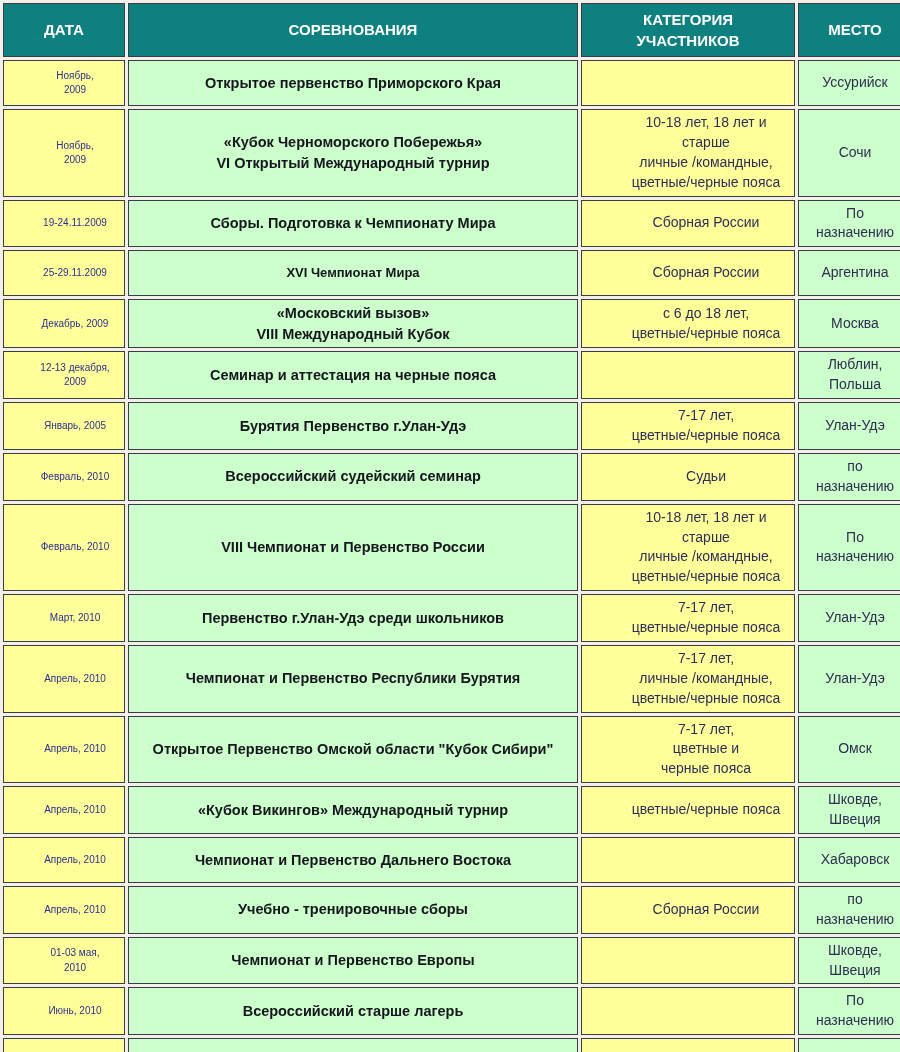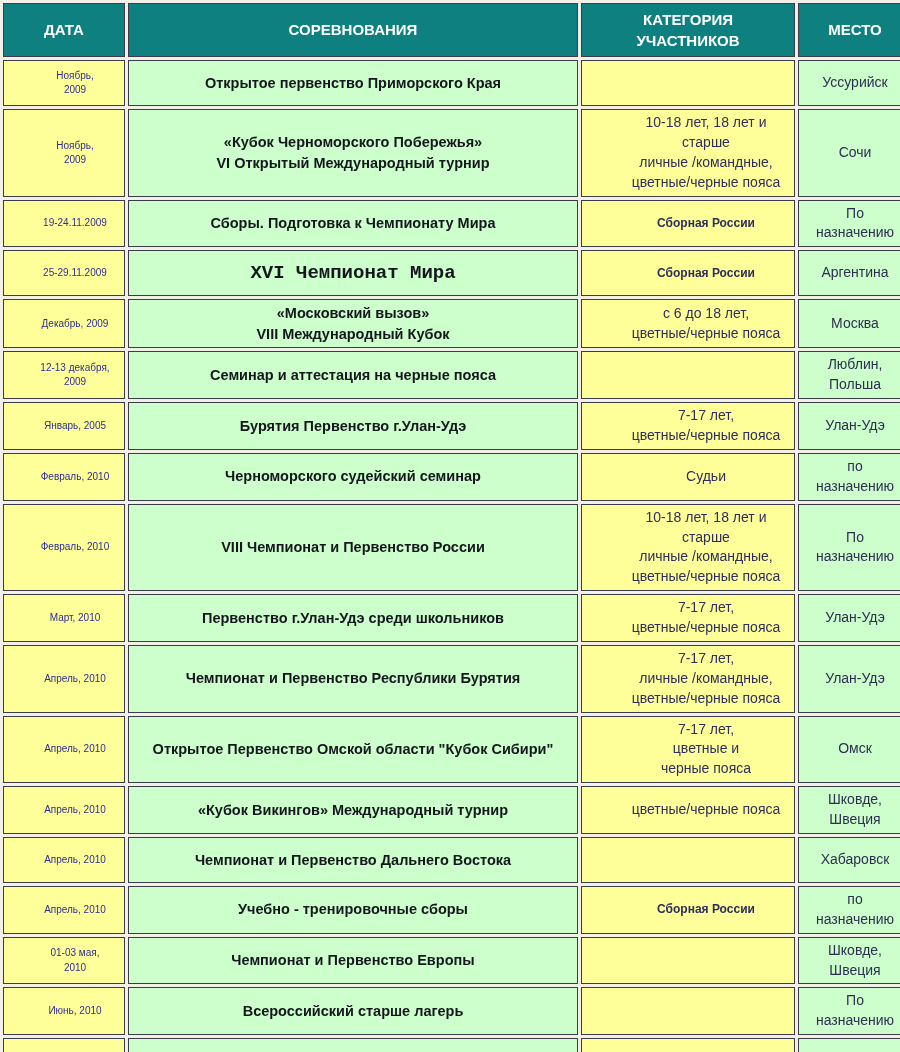"Сборная России" td.cat-cell.bold { font-size: 12px -> 14px; font-weight: bold -> normal }
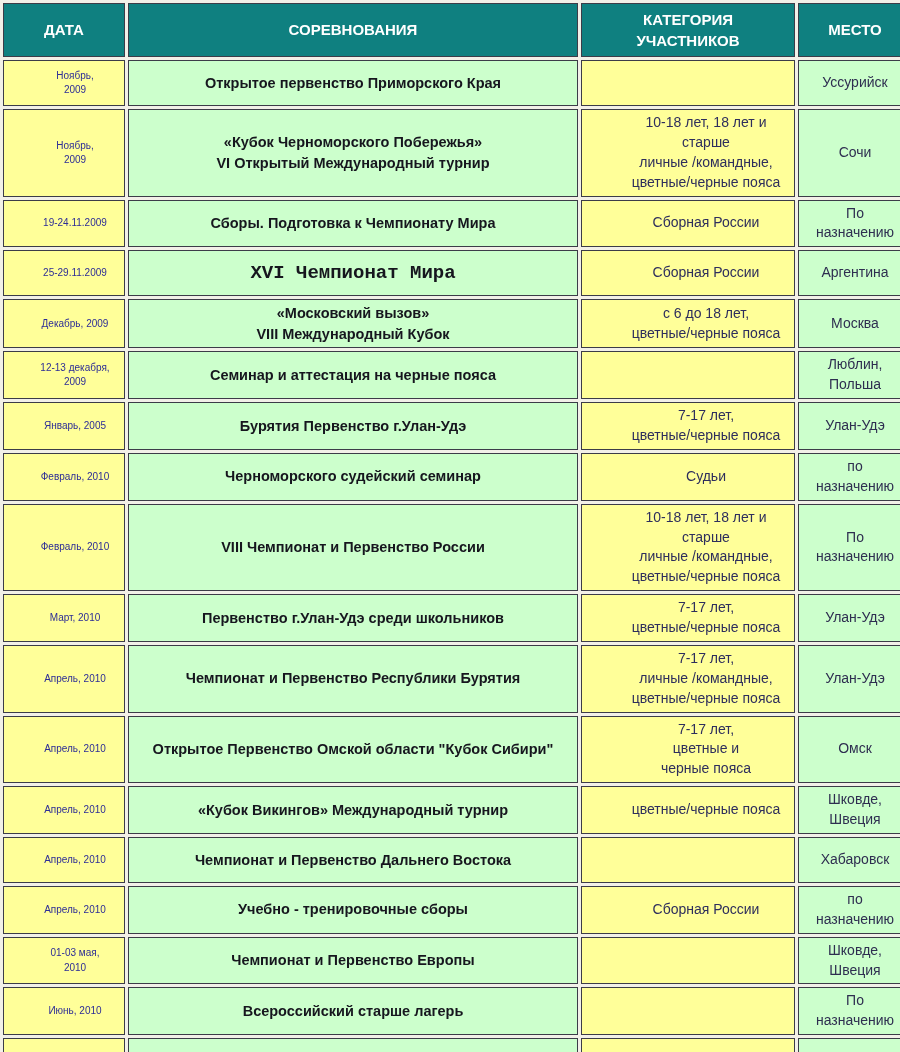"XVI Чемпионат Мира" td.comp-cell.large { font-family: Liberation Mono, monospace -> none; font-size: 19px -> 13px }
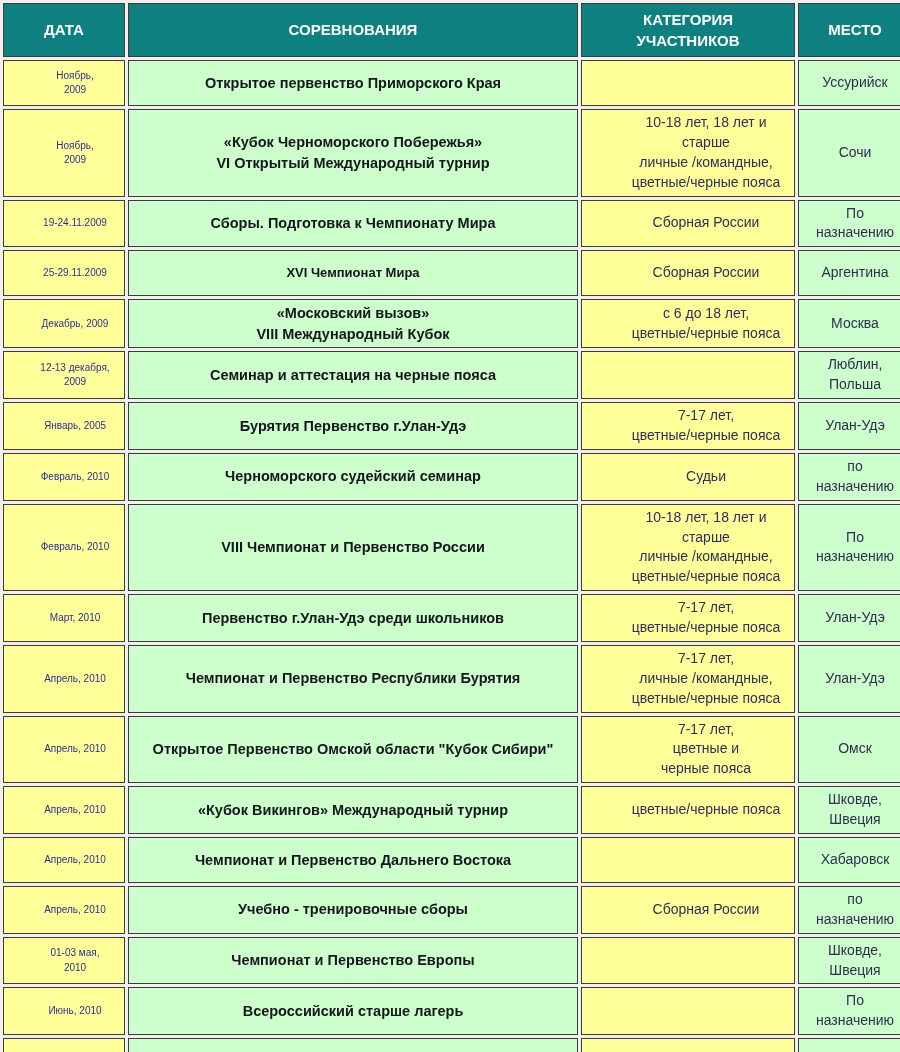"Черноморского судейский семинар" td.comp-cell { text: Черноморского -> Всероссийский }
